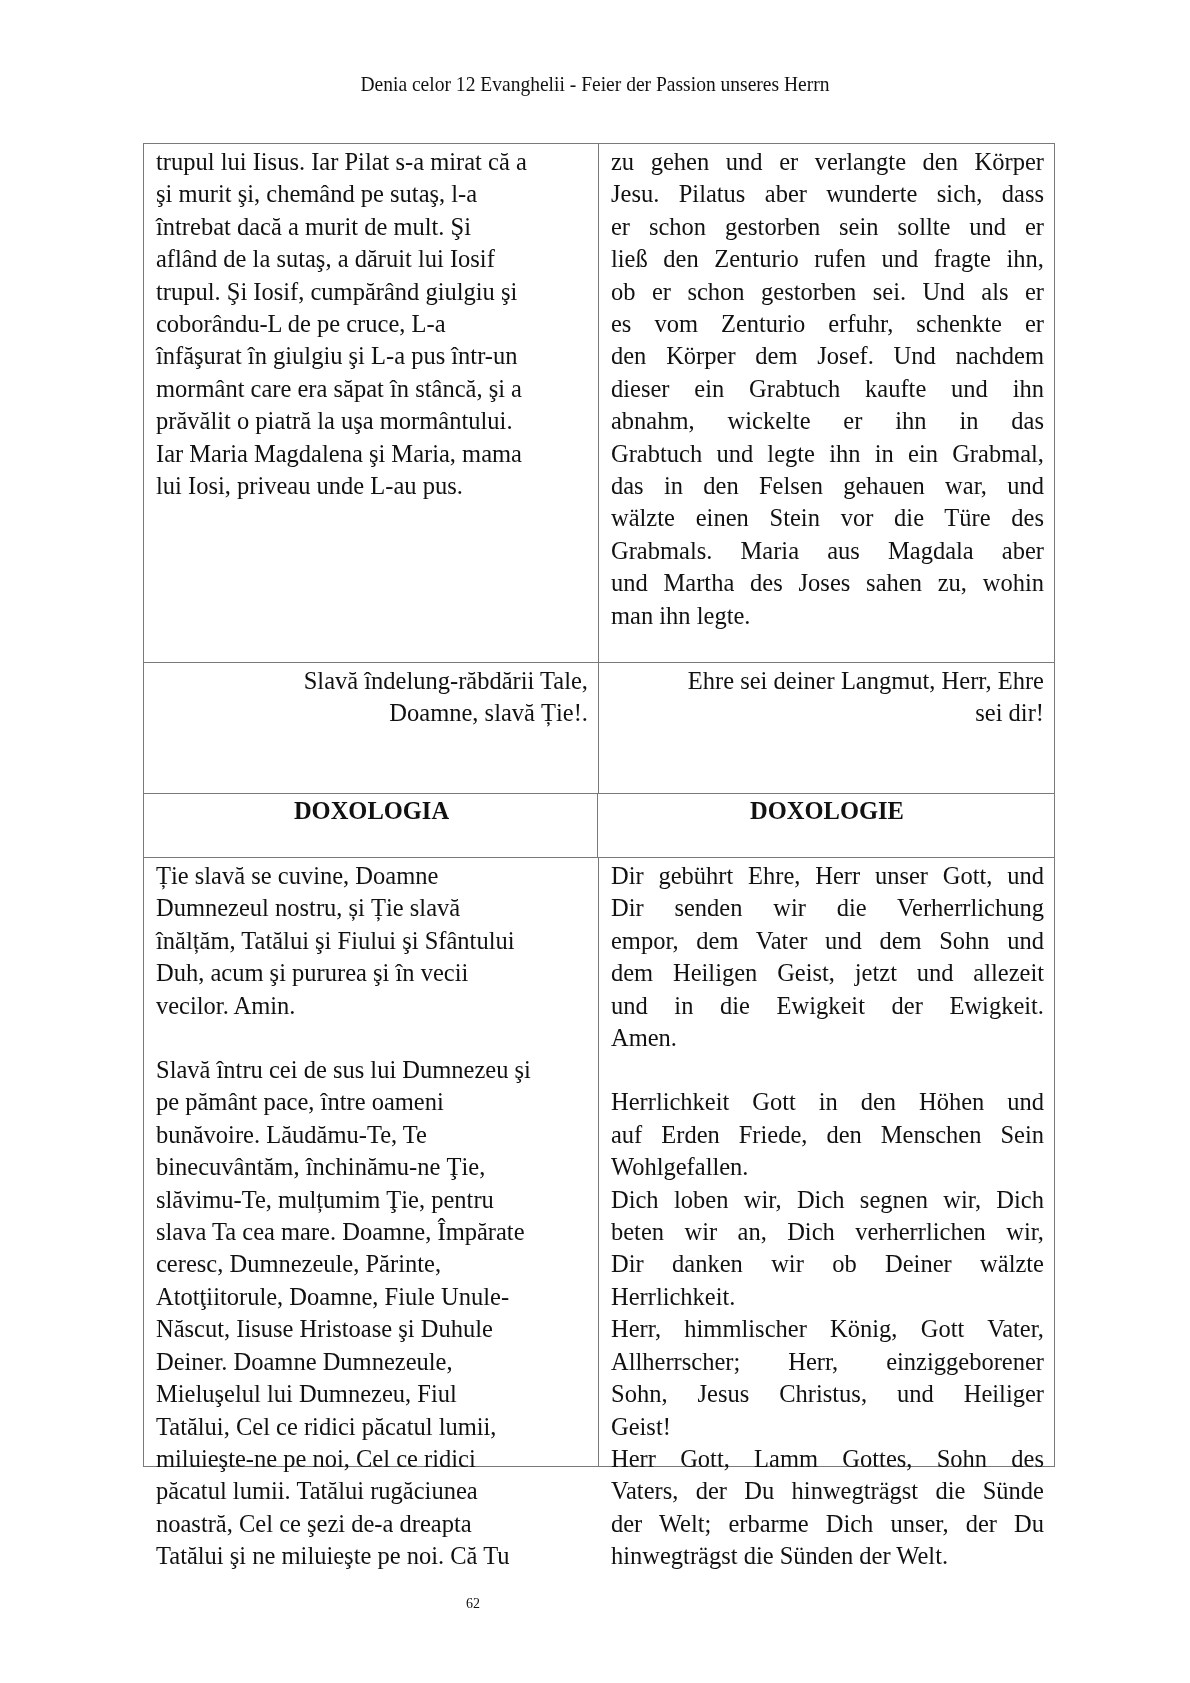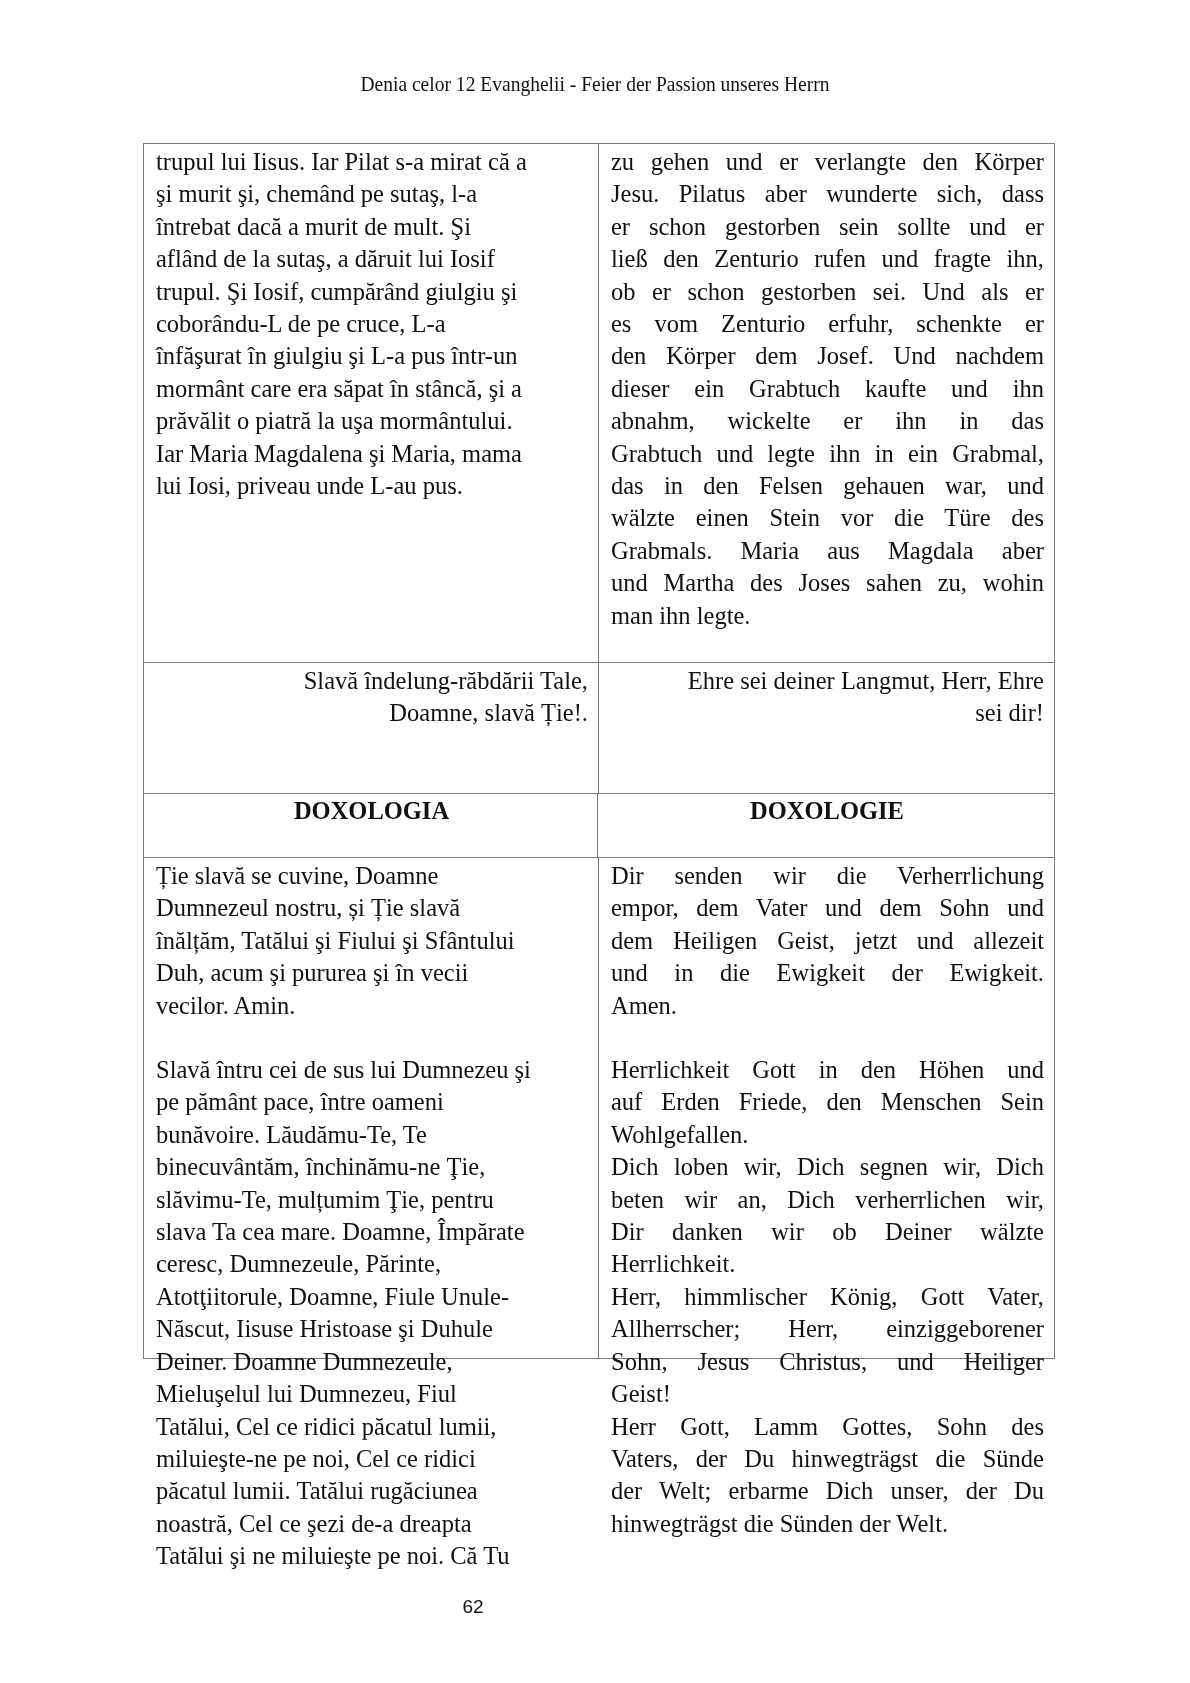"Ție slavă se cuvine, Doamne" .row4 .cell { height: 502px -> 610px }
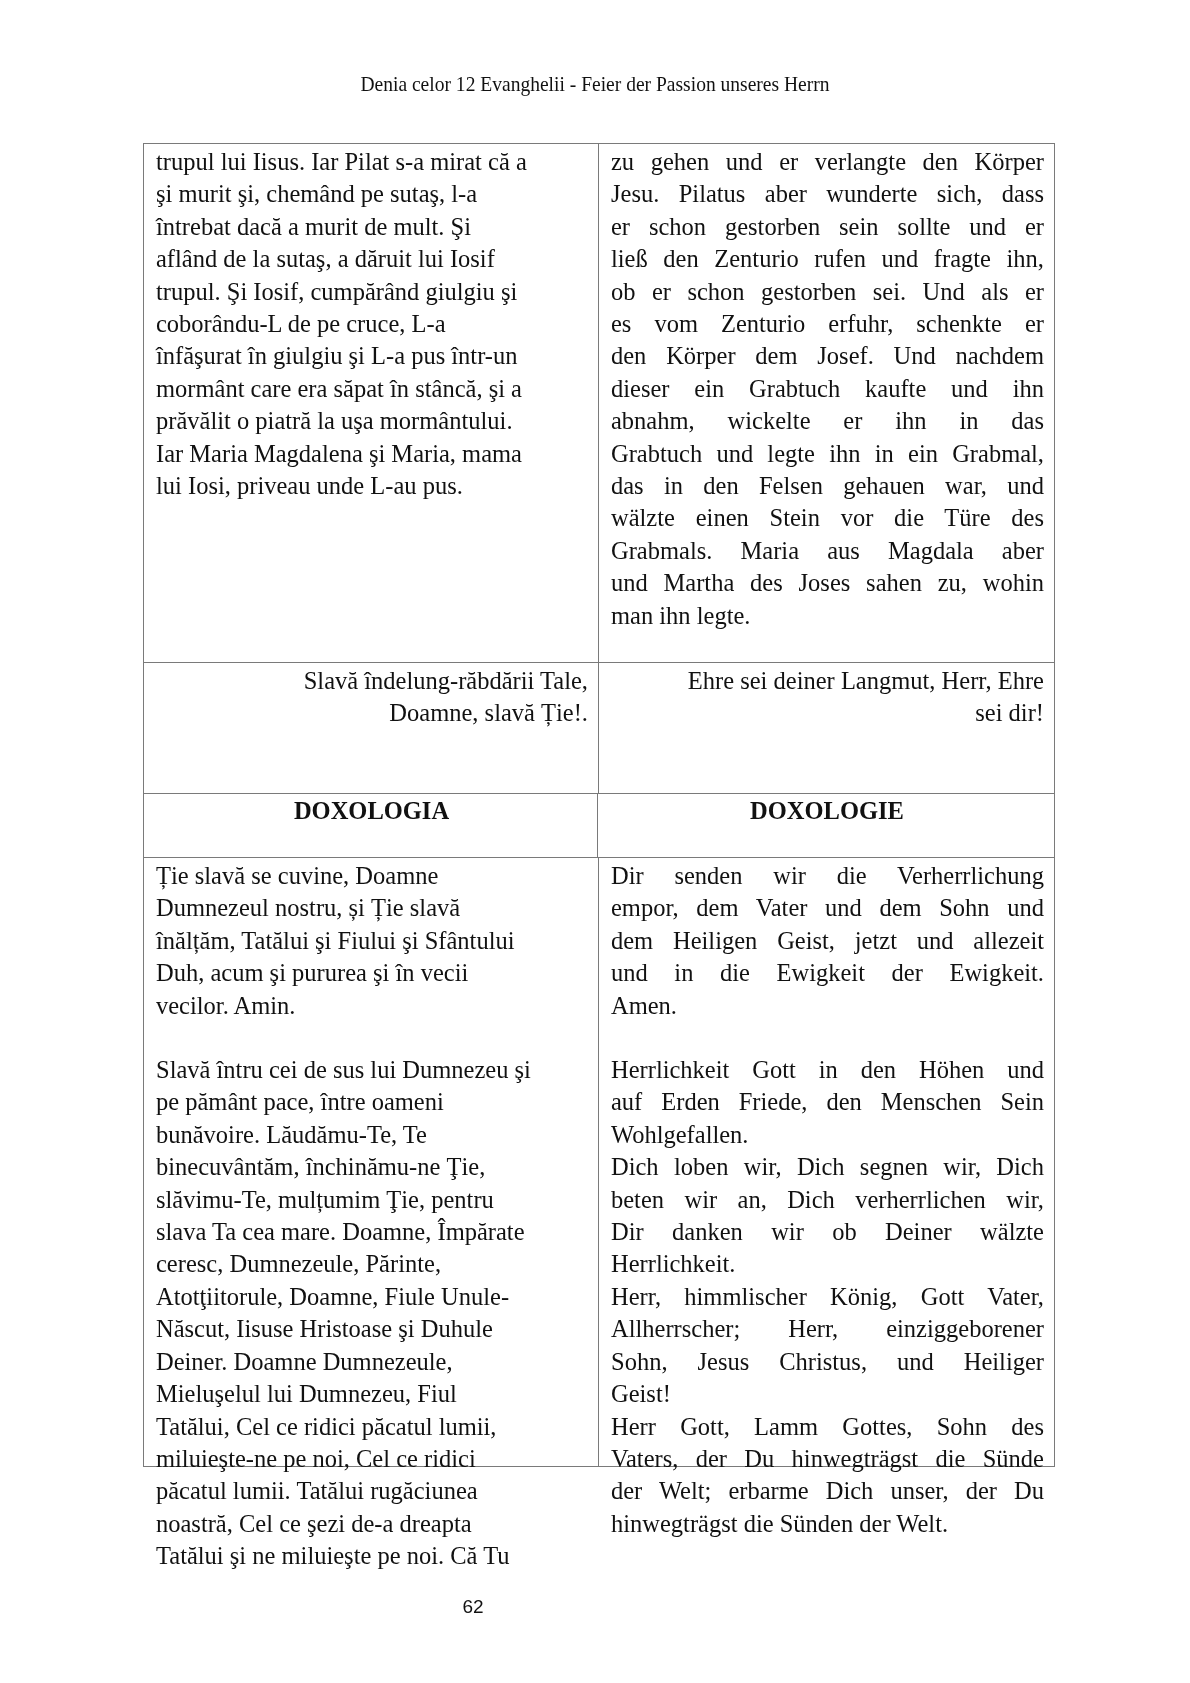"Dir gebührt Ehre, Herr unser" span.jline { html: none -> <span>Dir gebührt Ehre, Herr unser Gott, und</span> }
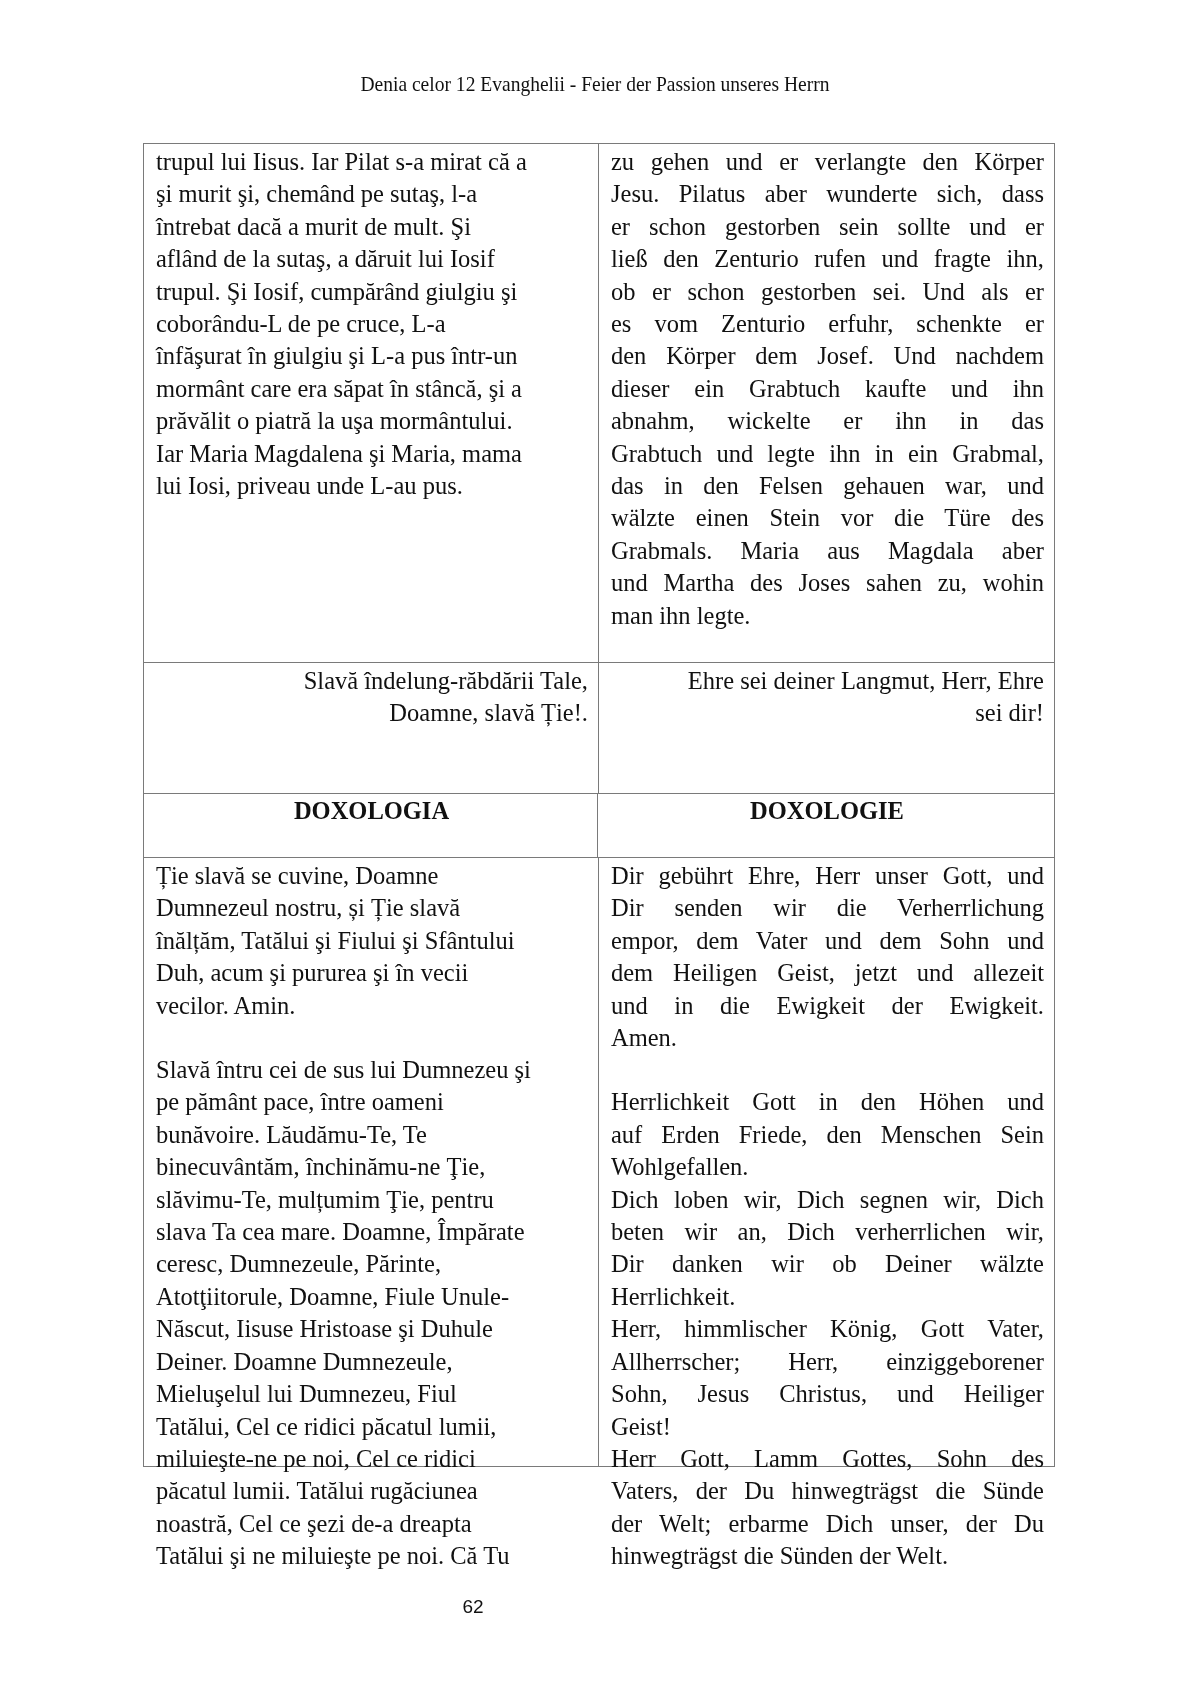"62" .pagenum { font-family: Liberation Sans, sans-serif -> Liberation Serif, serif; font-size: 19px -> 14px }
